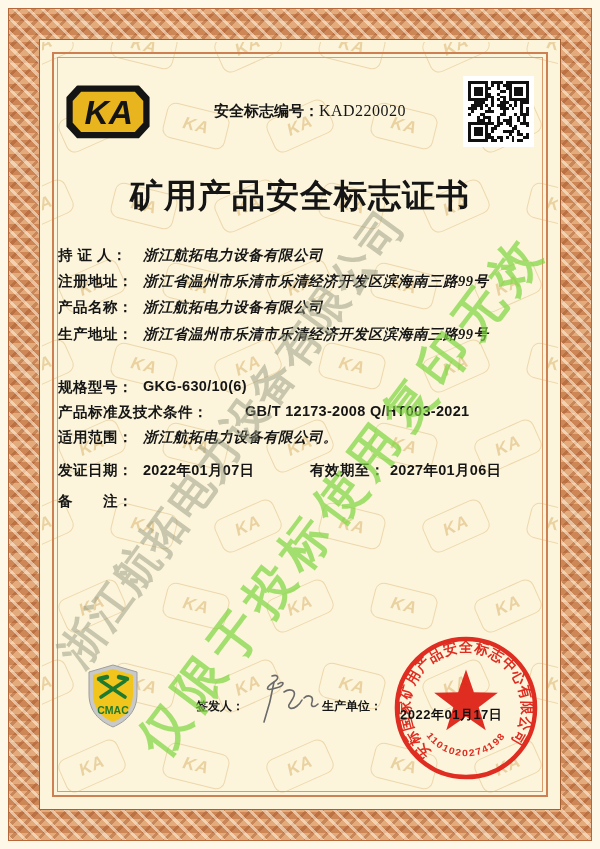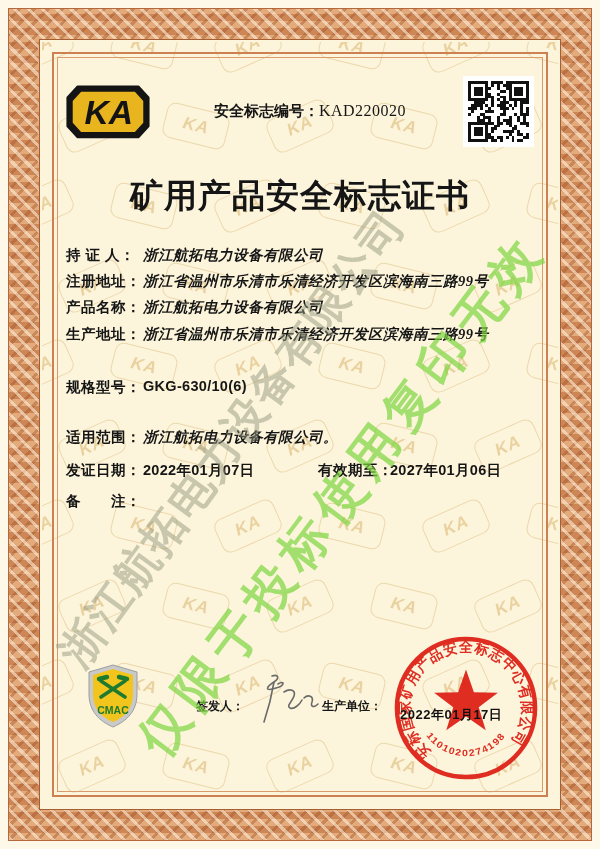"持 证 人：" .lab { margin-left: 8px -> none }
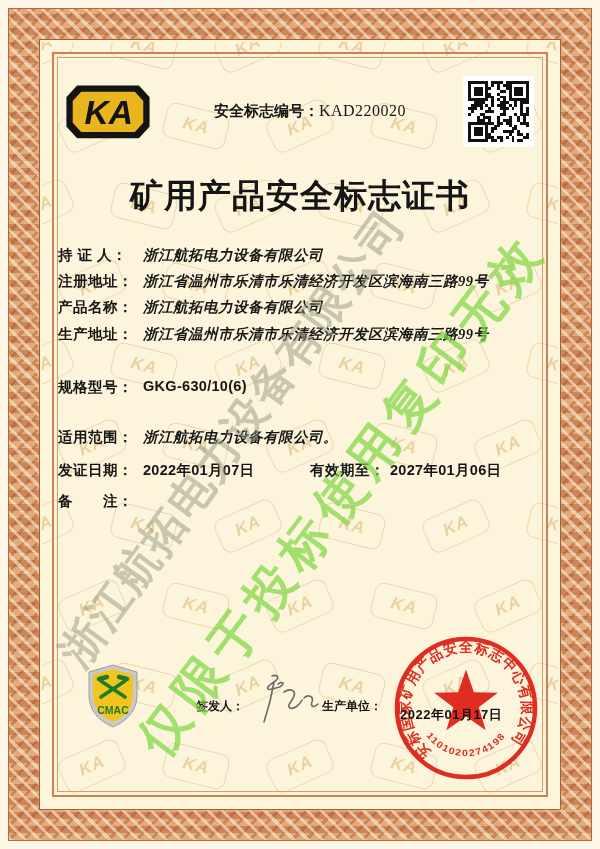"产品标准及技术条件：" div.row { html: none -> <div> <span>产品标准及技术条件：</span> <span>GB/T 12173-2008 Q/HT003-2021</span> </div> }
